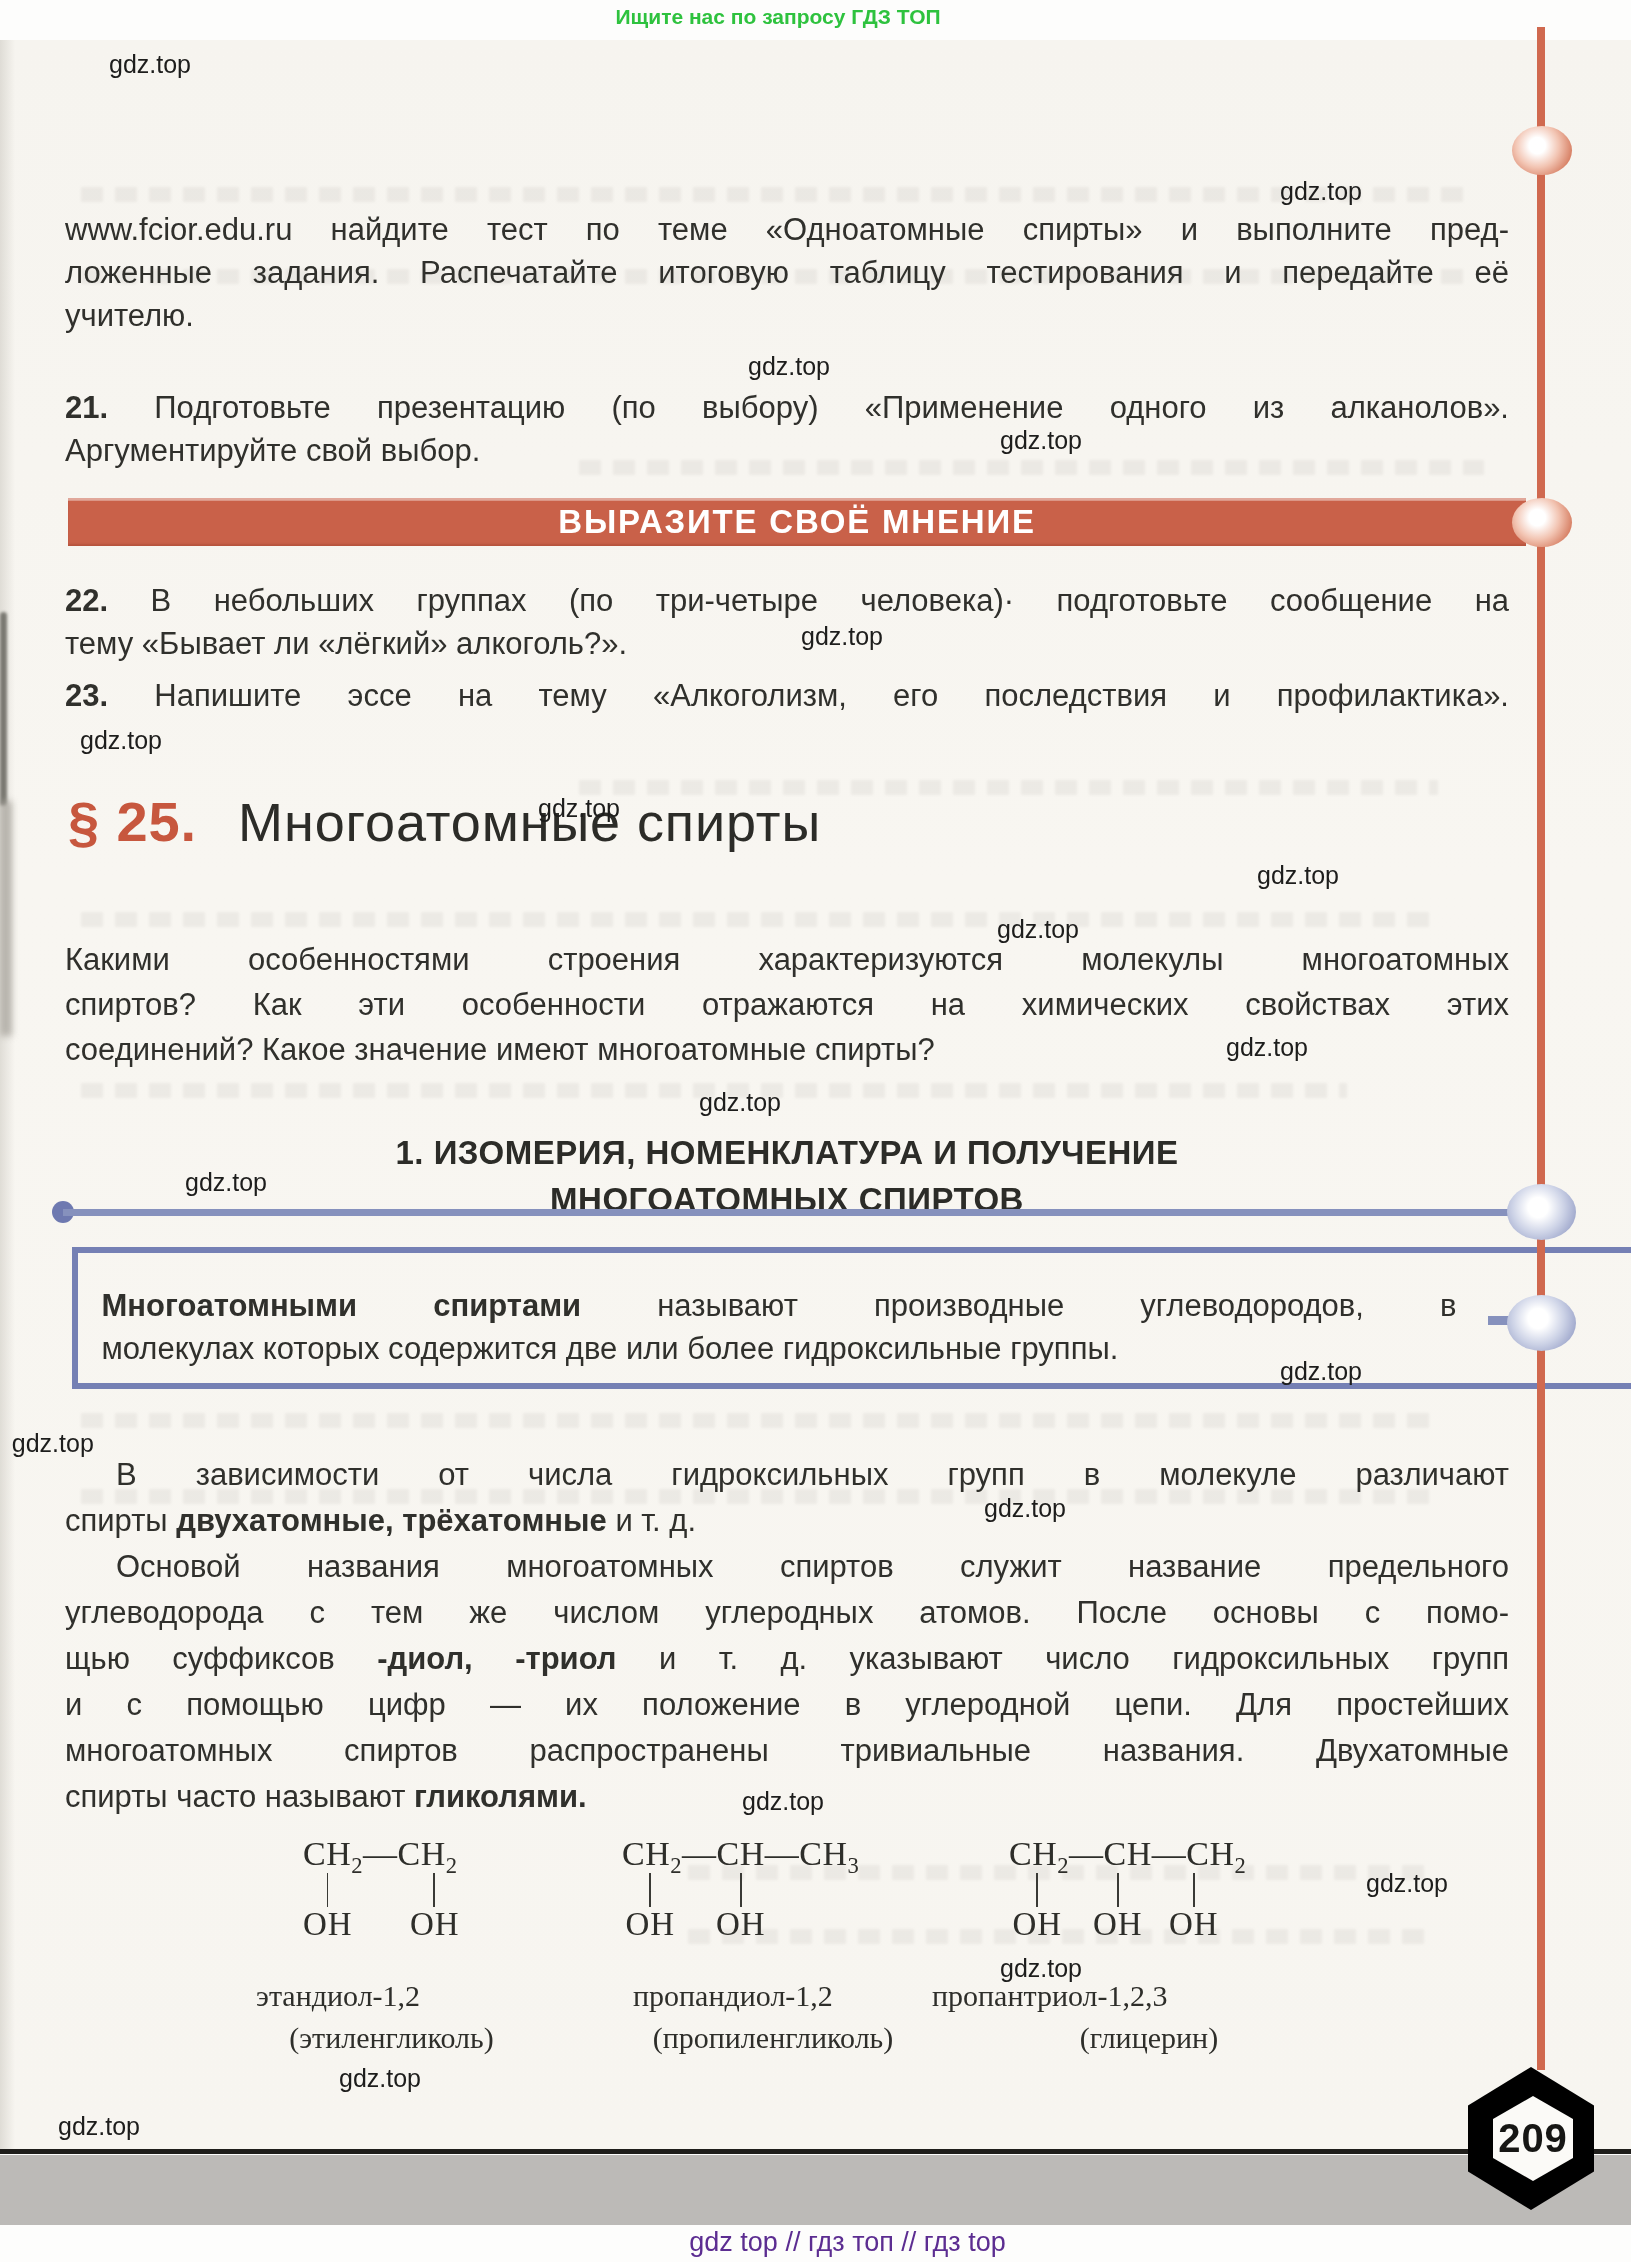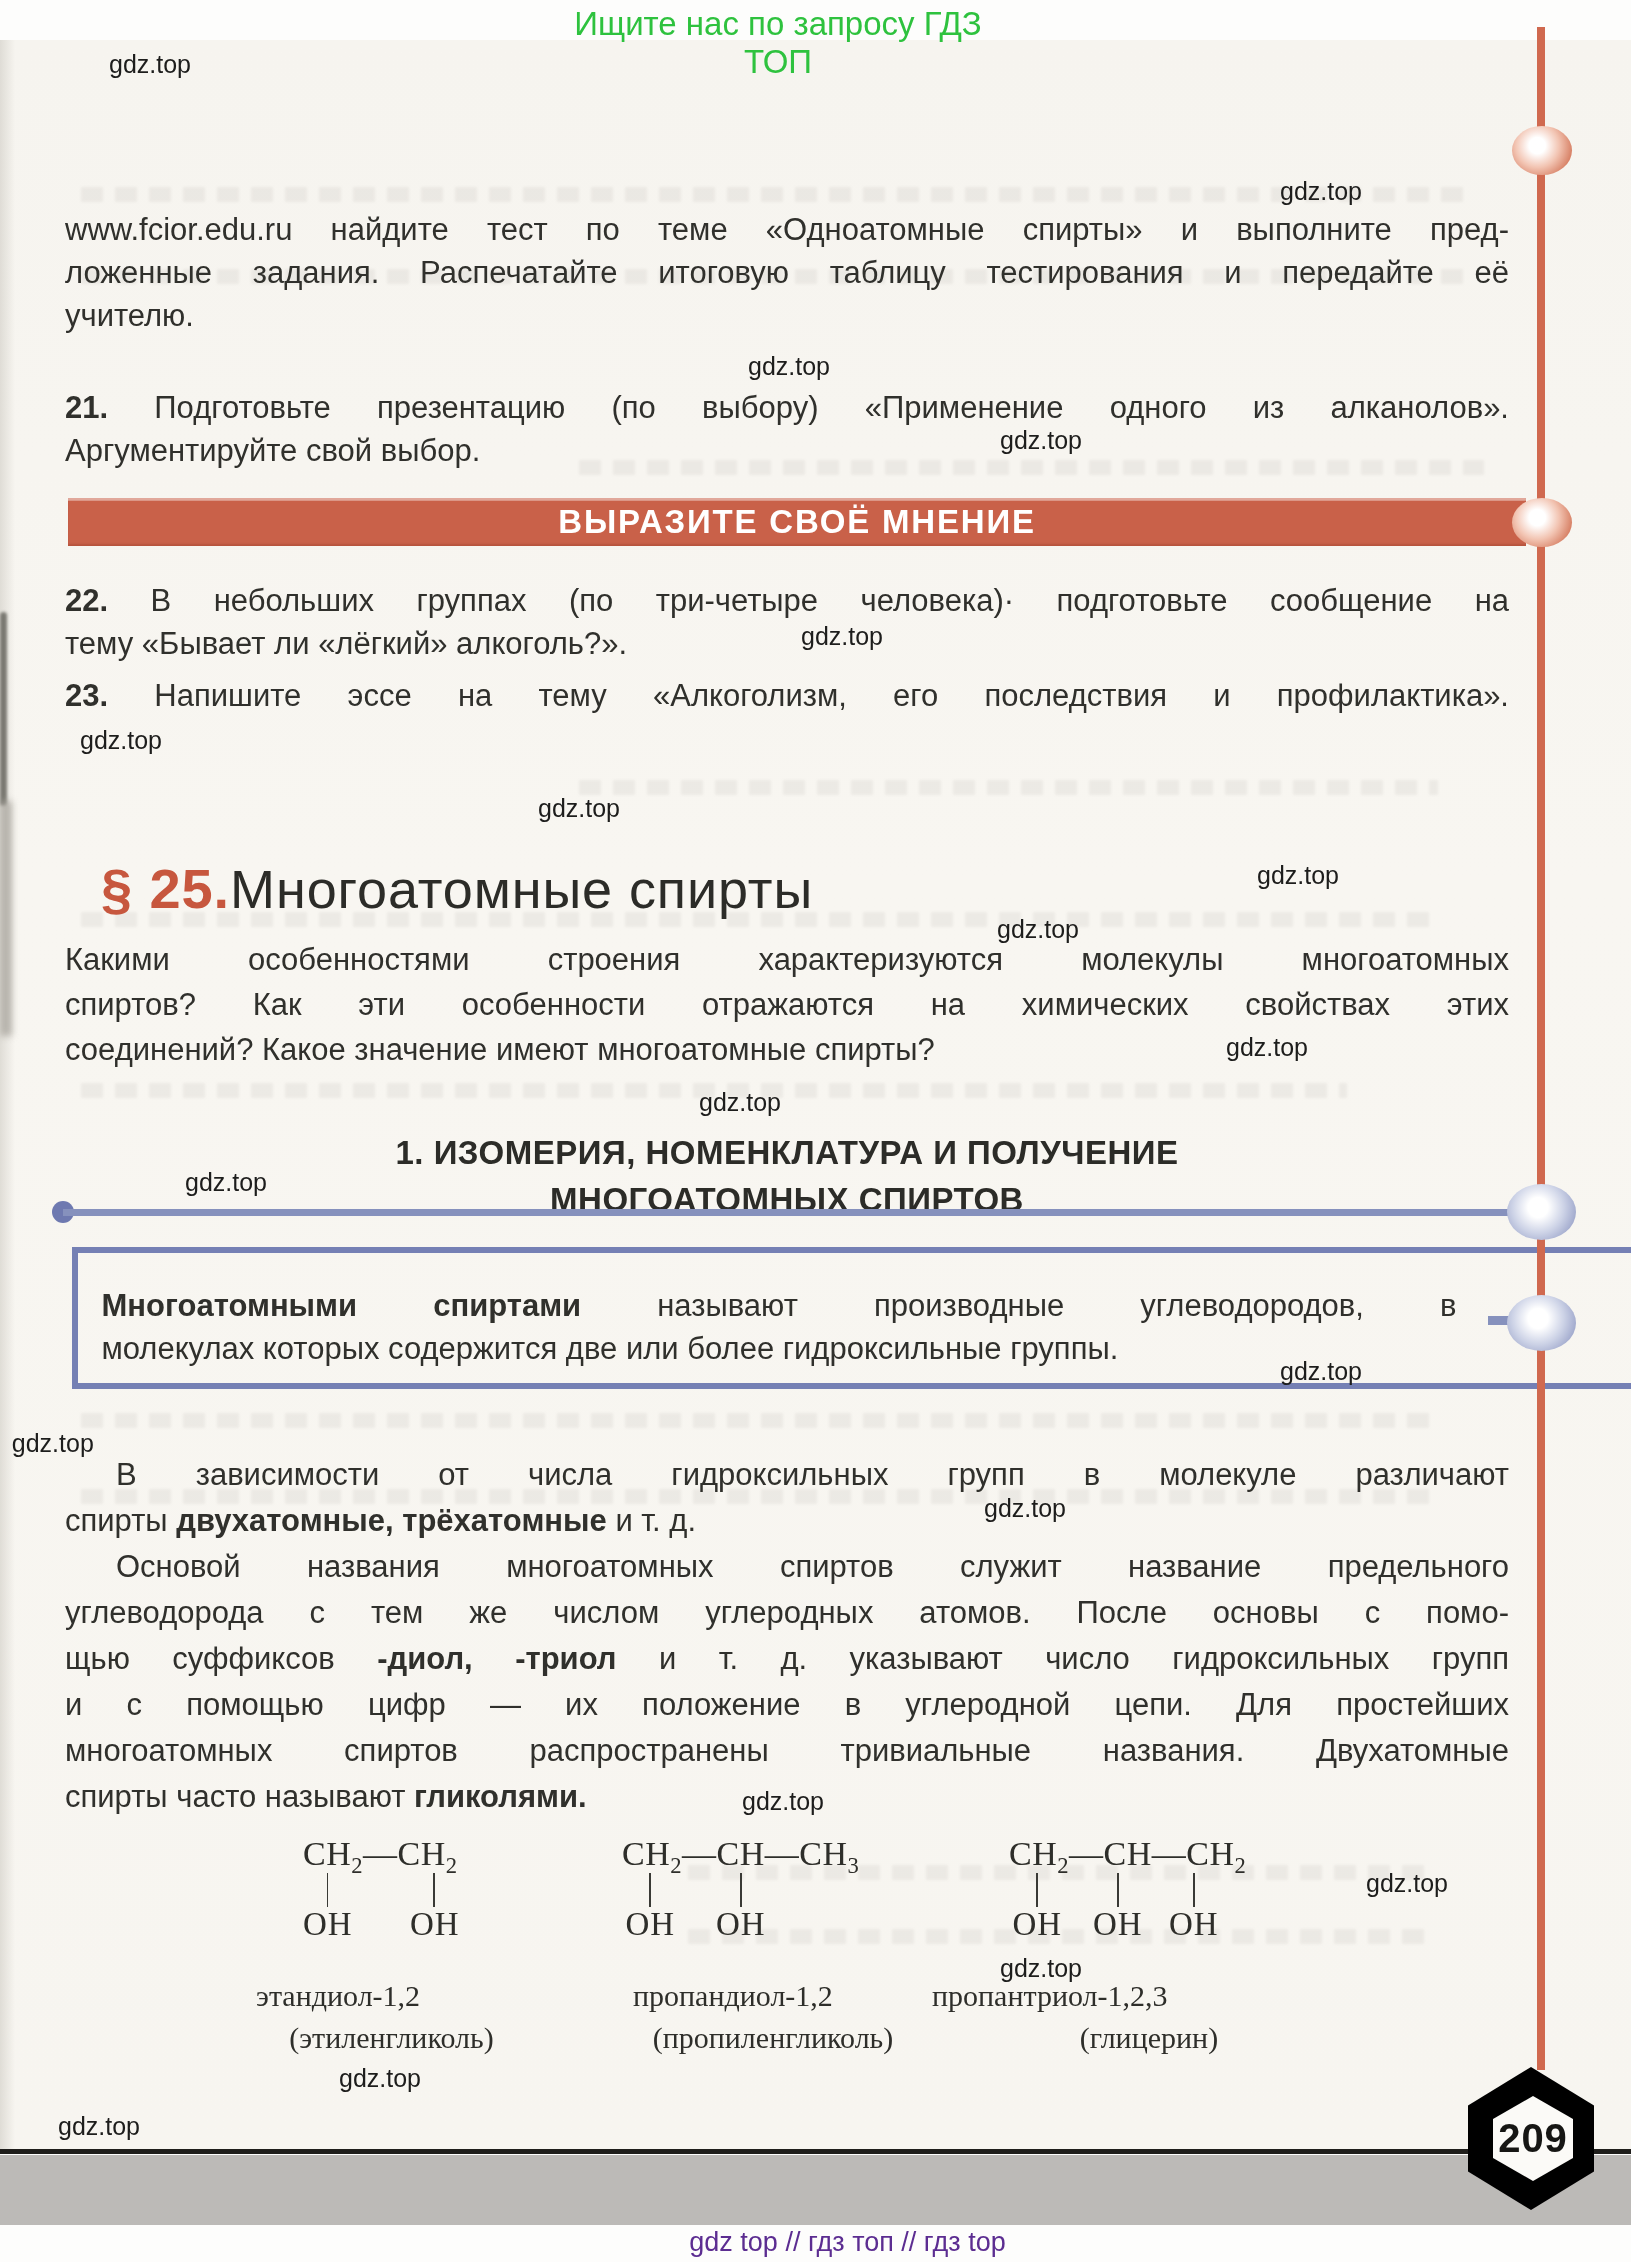"Ищите нас по запросу ГДЗ" #promo-top { font-size: 33px -> 21px; font-weight: 400 -> 700 }
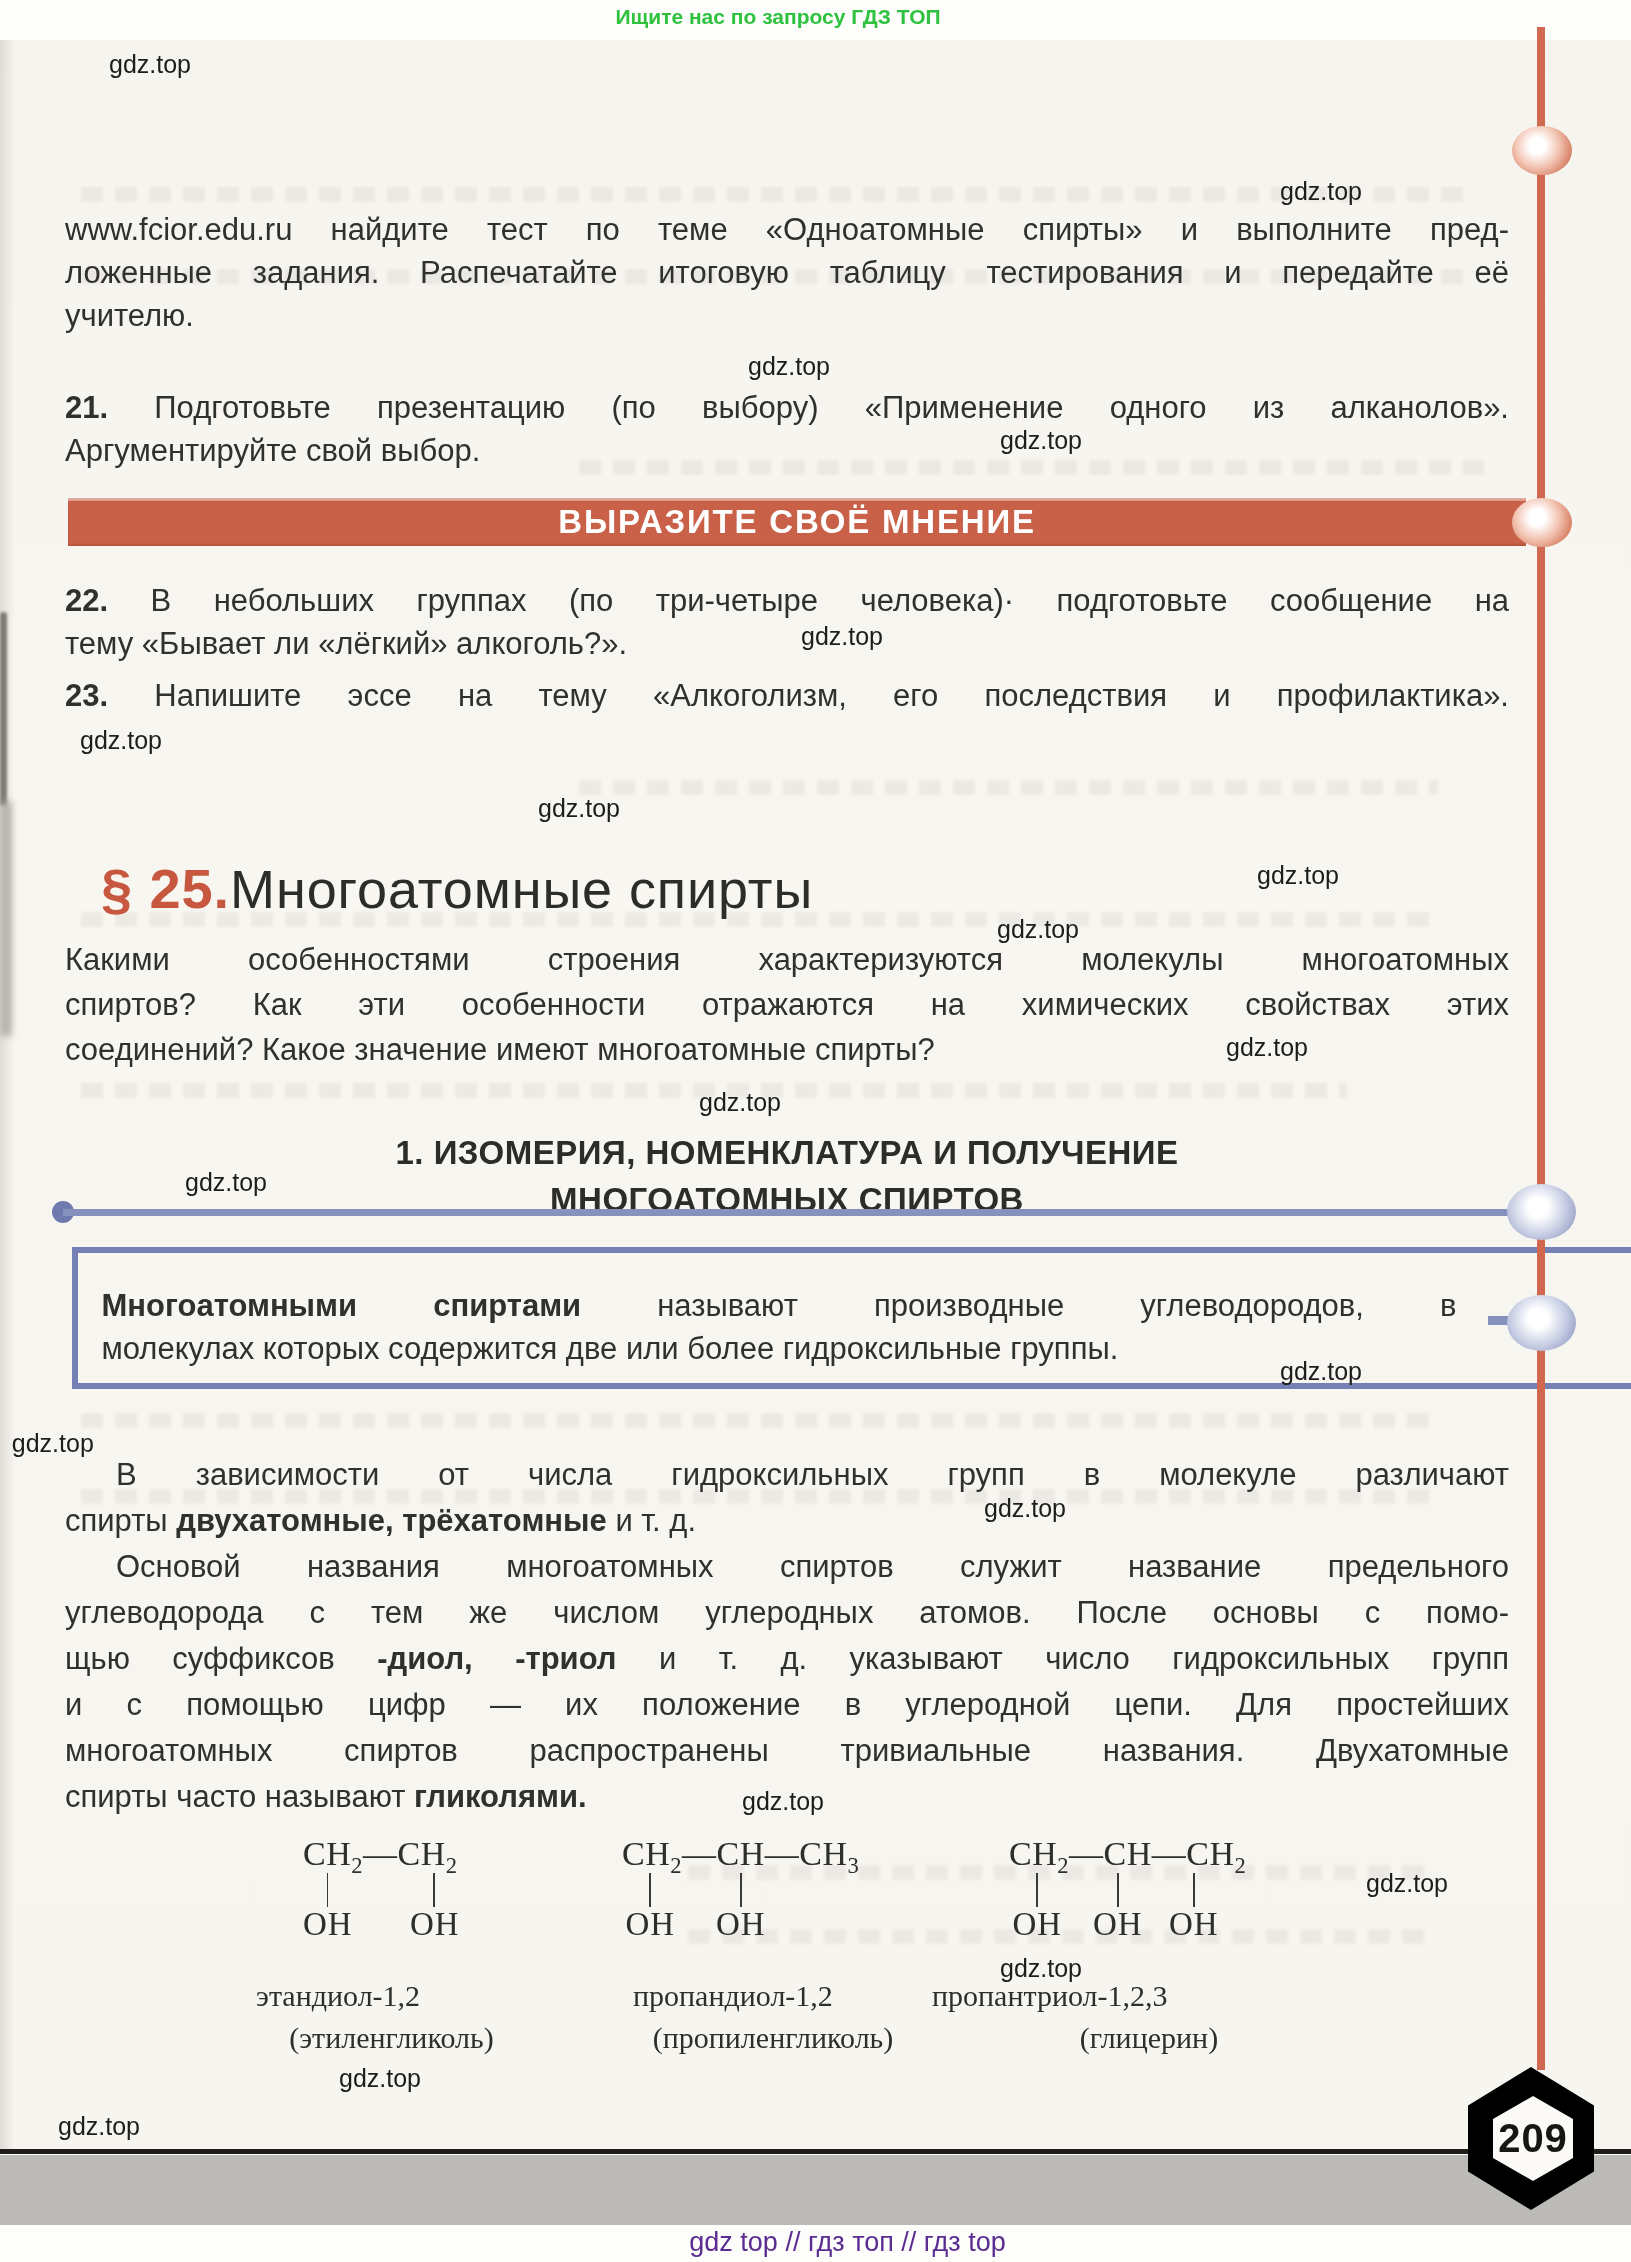"§ 25." #section-heading { gap: none -> 41px; margin-left: 33px -> none; top: 856px -> 789px }
